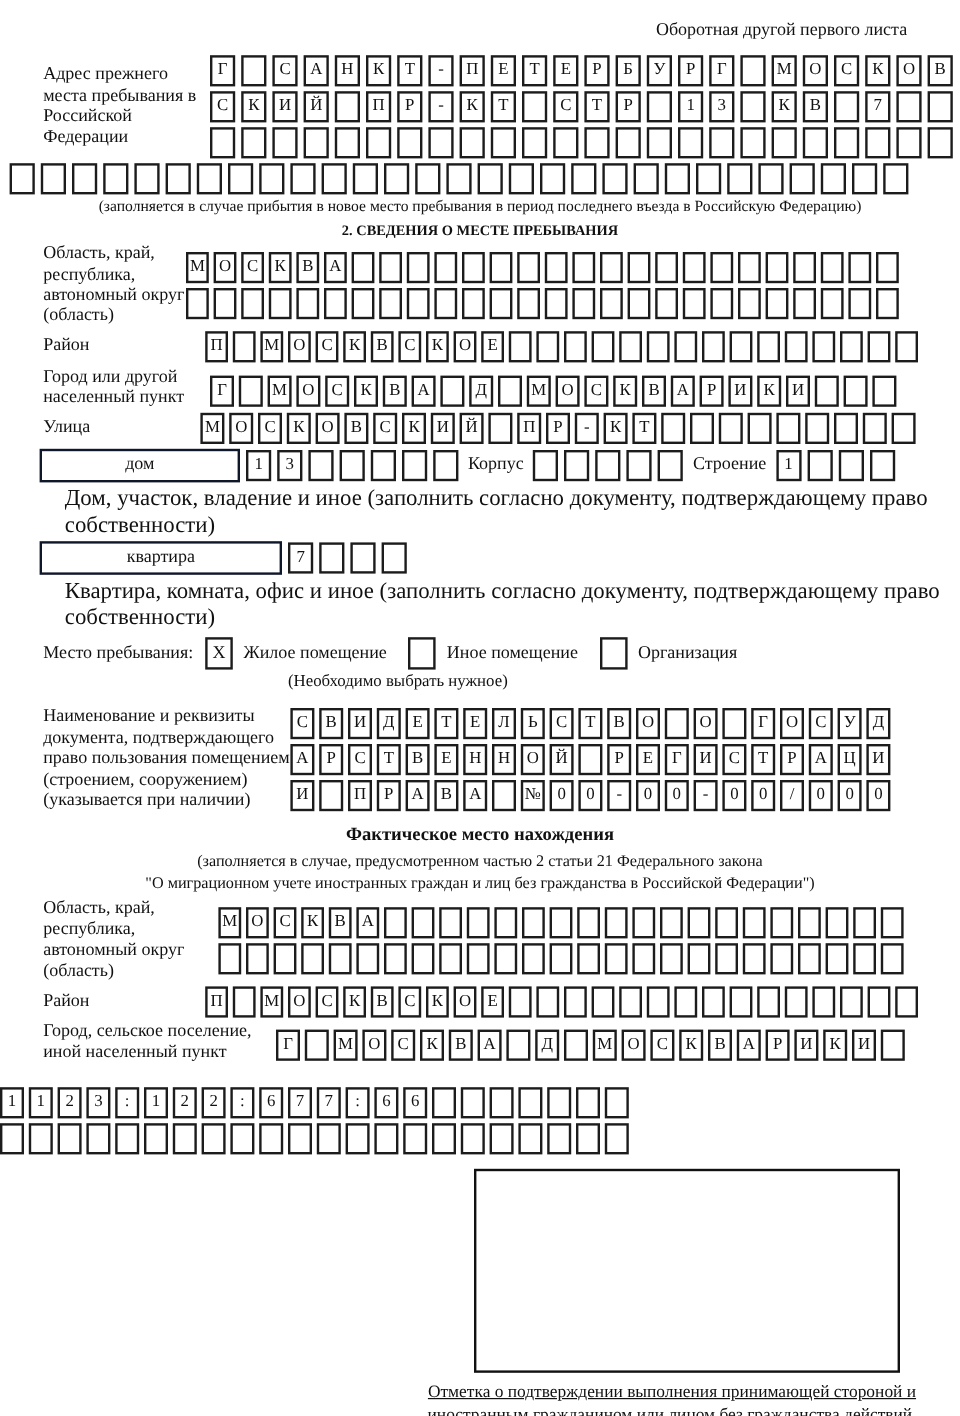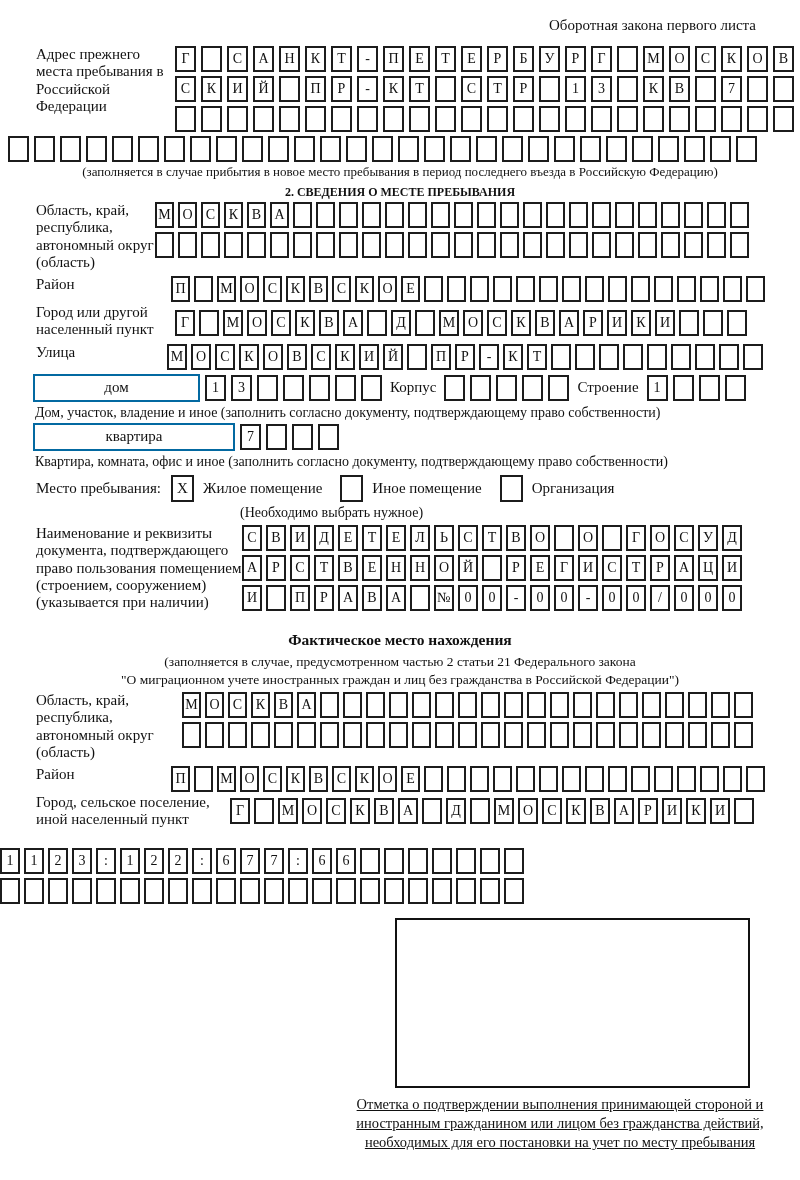"Оборотная закона первого листа" div.top-note { text: закона -> другой }
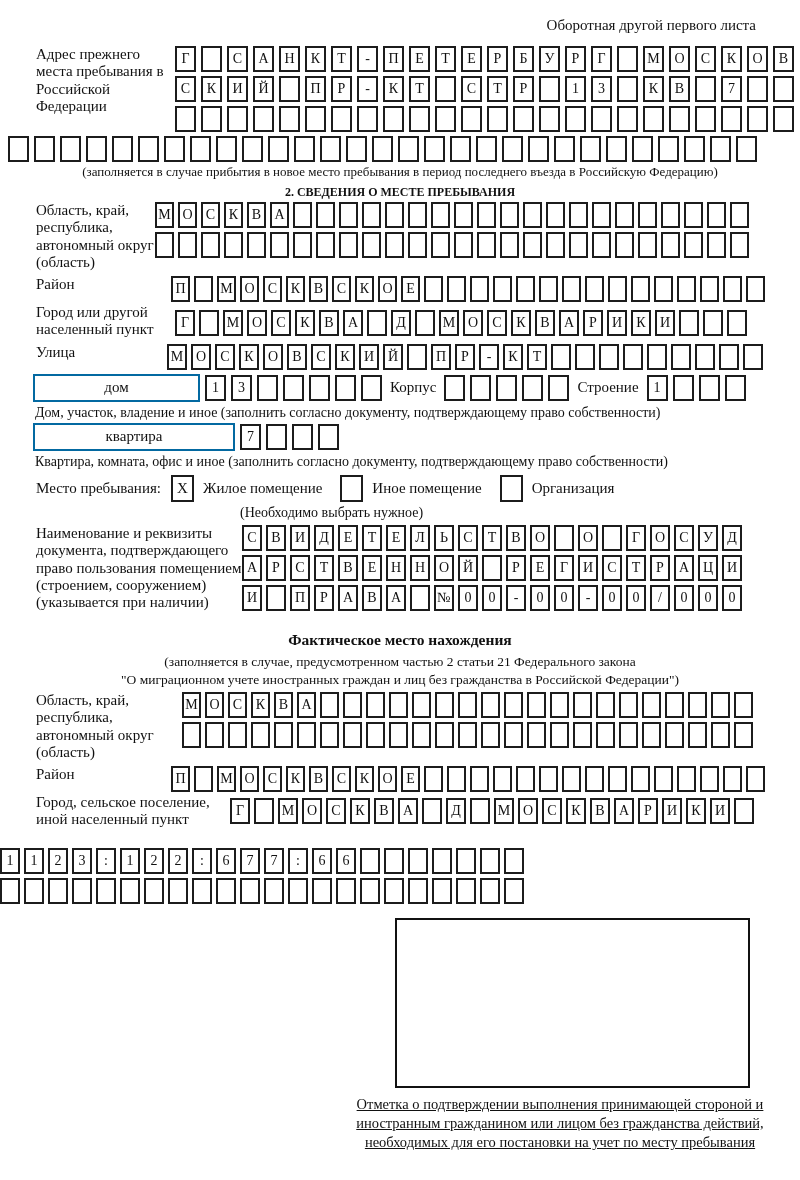"Адрес прежнего места пребывания в" .field { align-items: flex-start -> center }
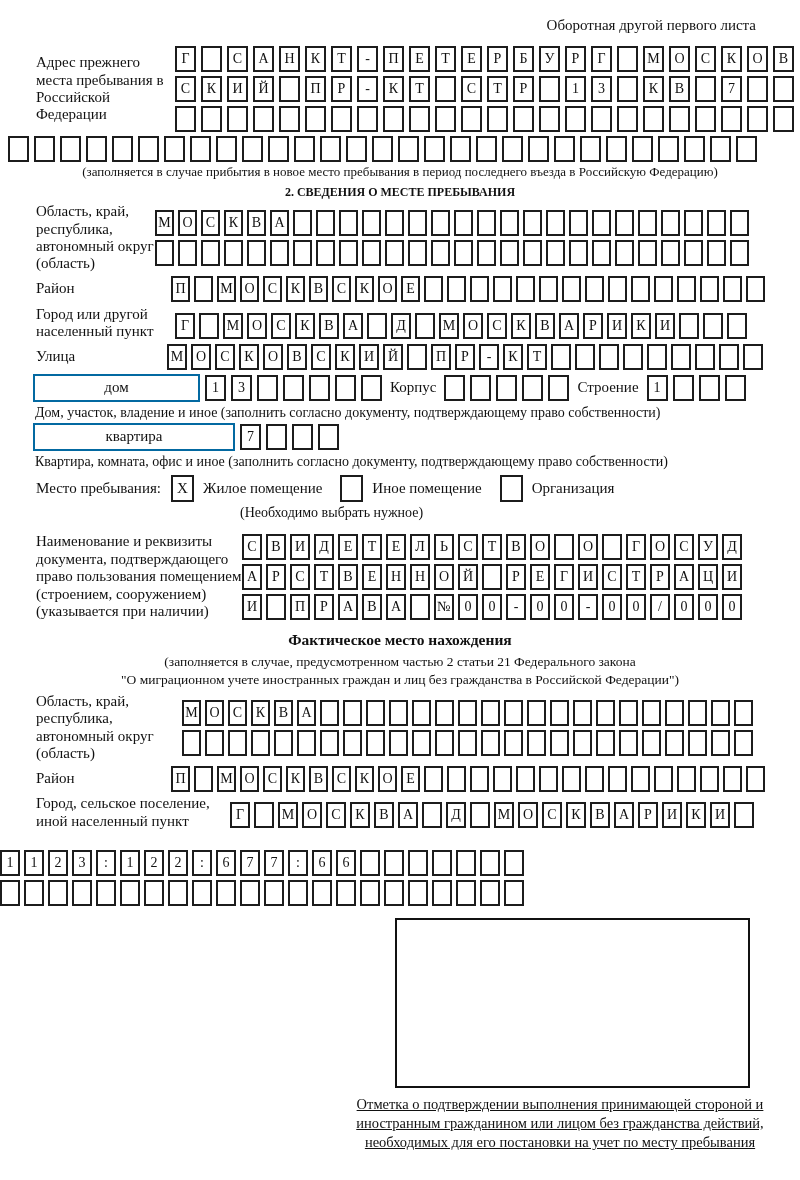"дом" .bigcell { border: 2px solid #0369a1 -> 2px solid #0f172a }
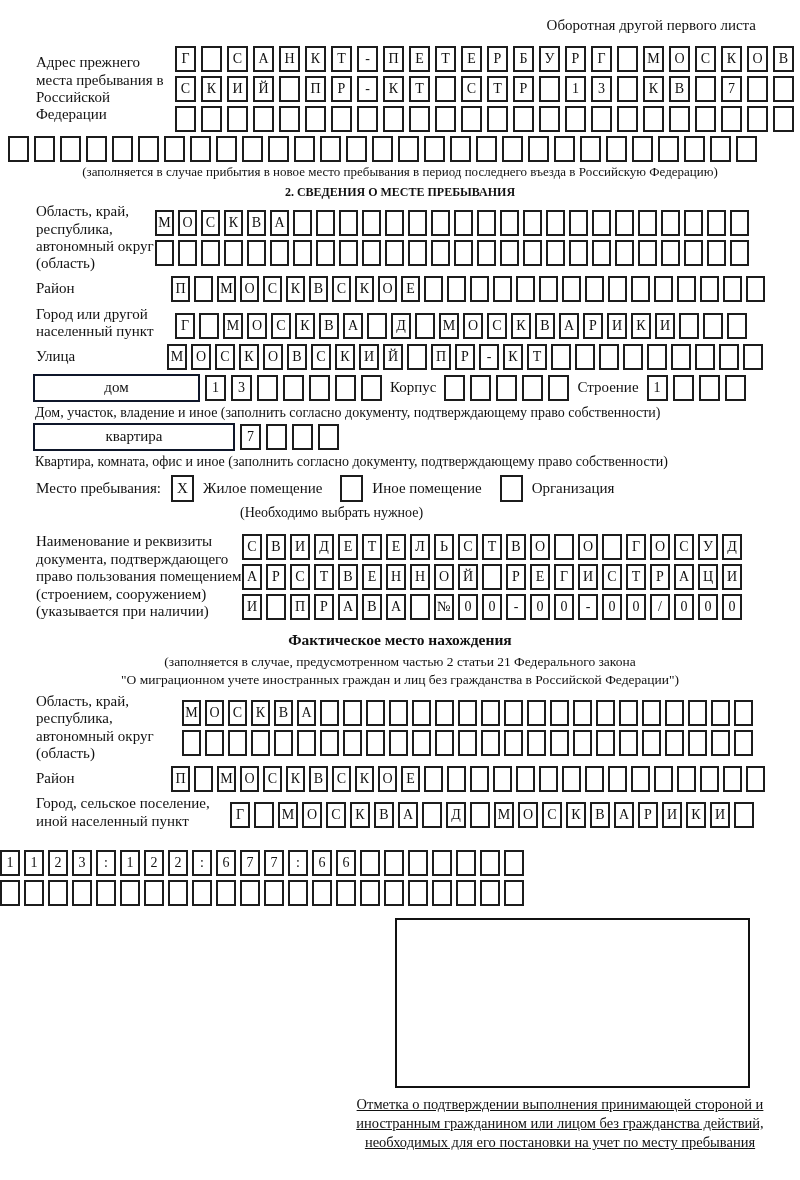"Дом, участок, владение и иное" .cap-left { font-size: 14px -> 19px; margin: 3px 0 1px 35px -> 3px 0 1px 54px }
